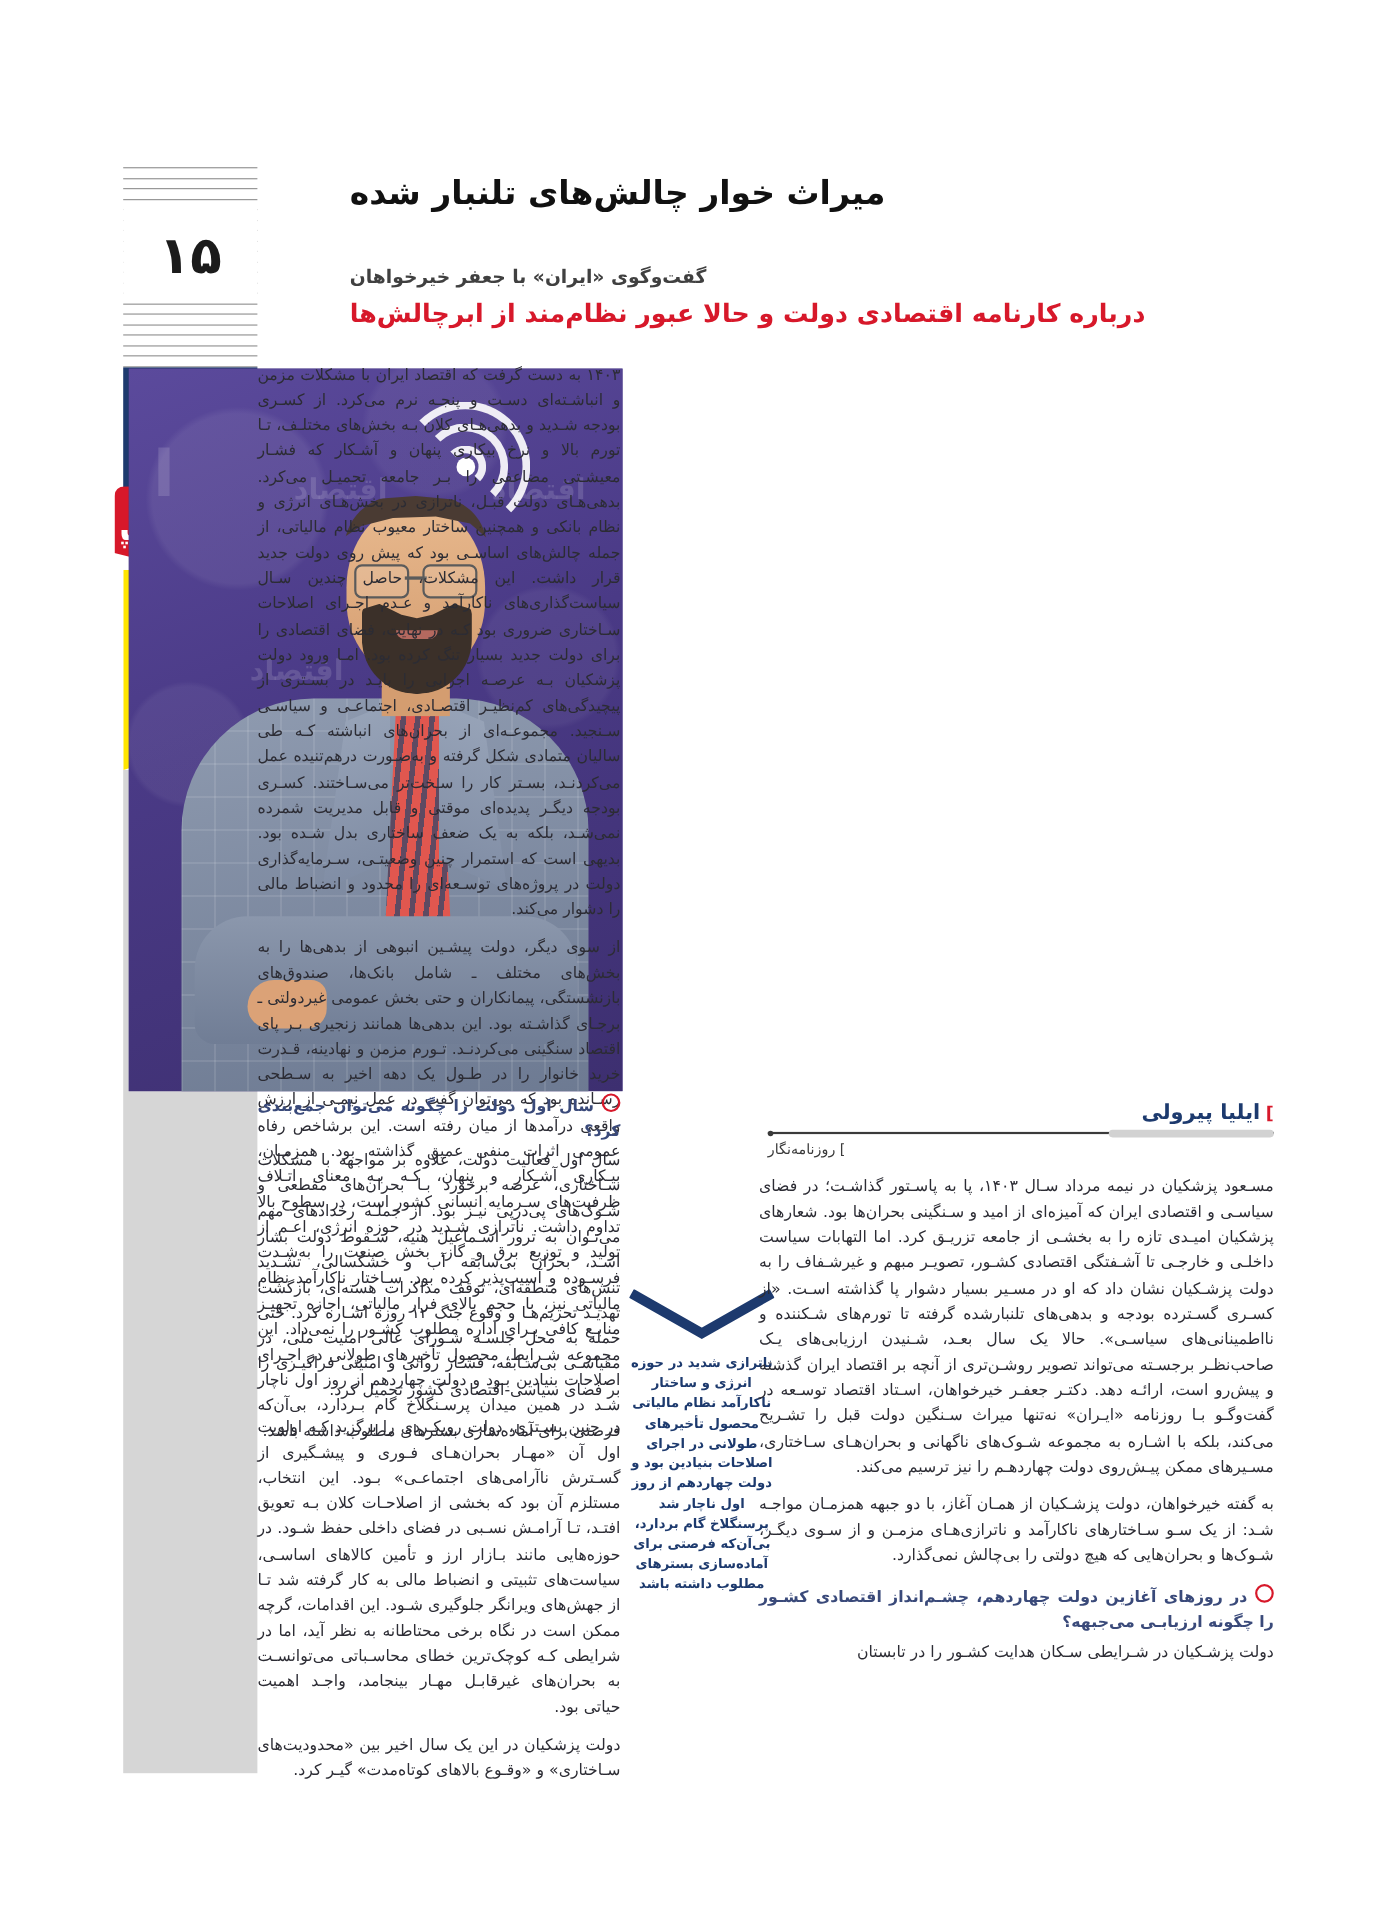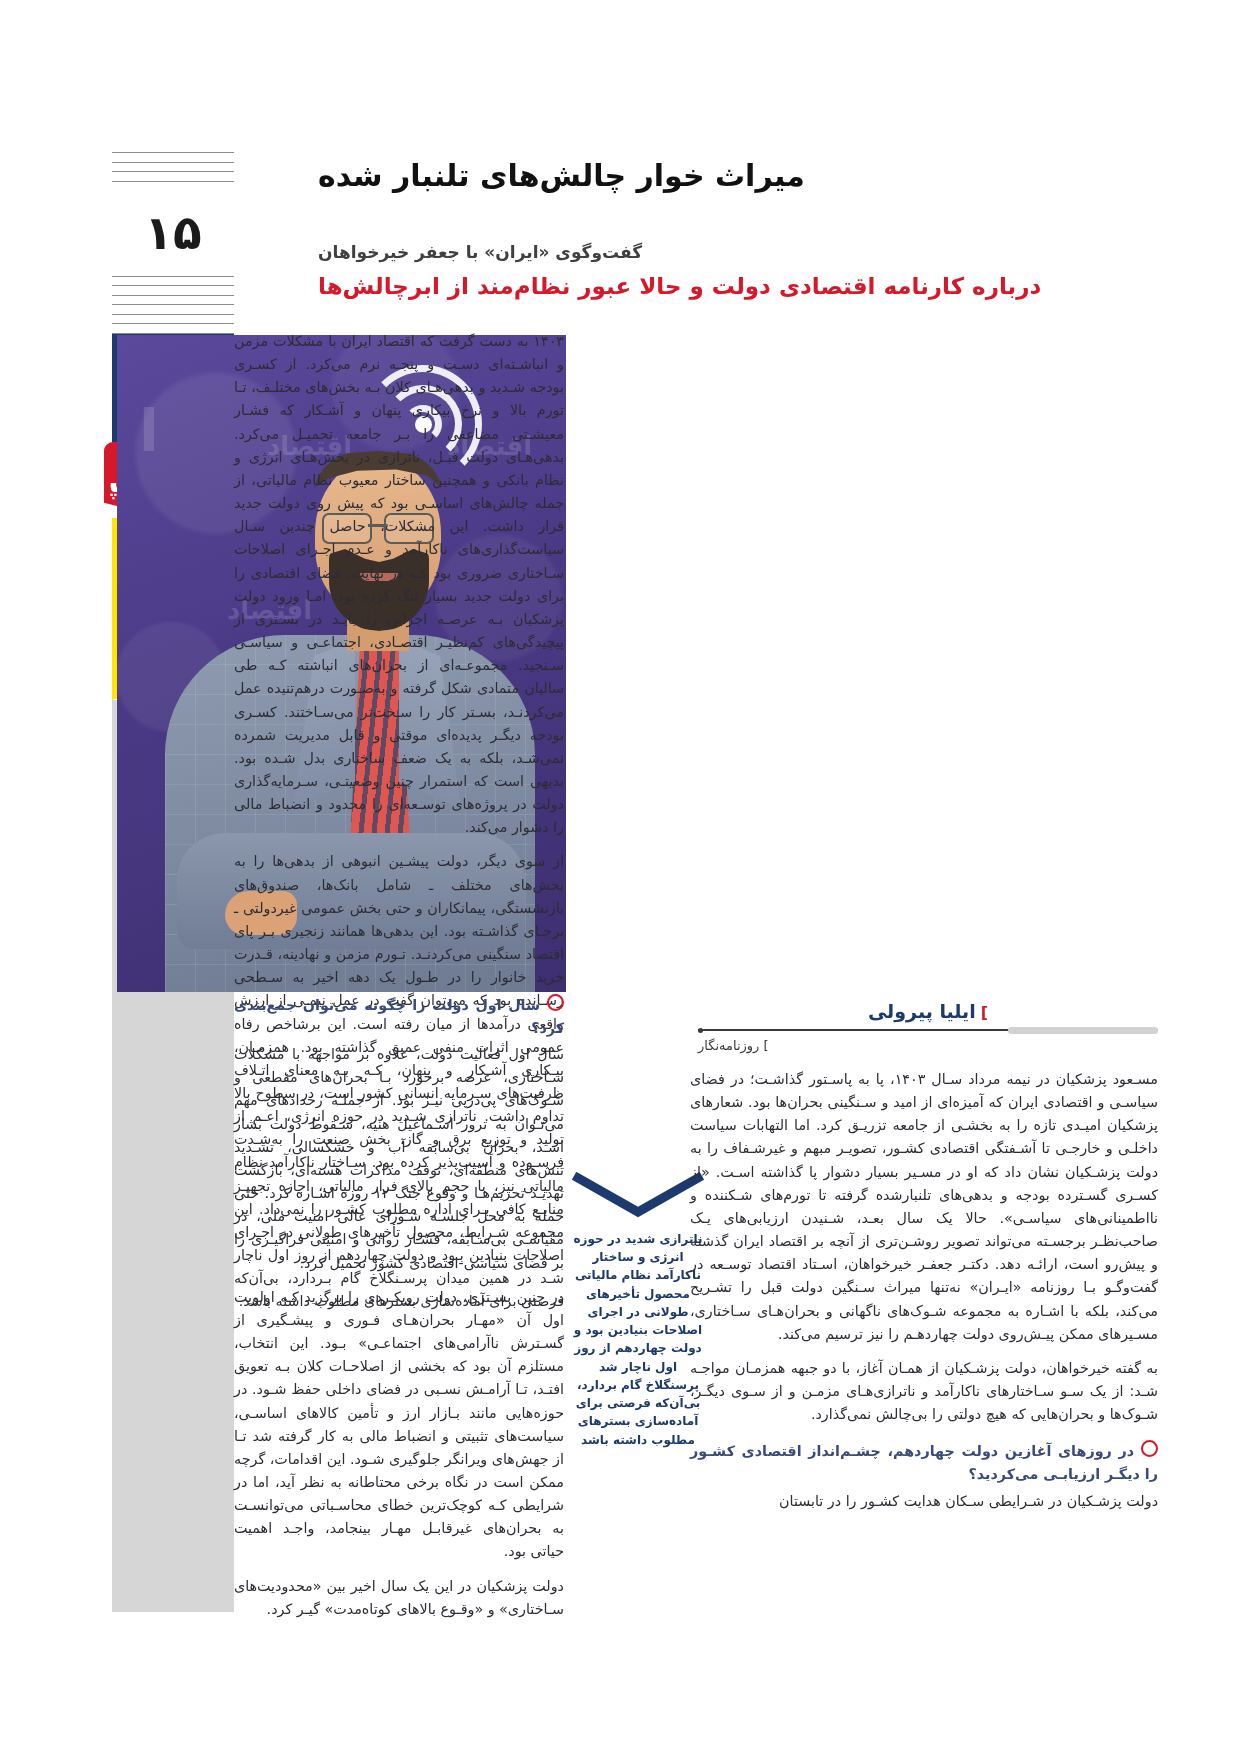"] ایلیا پیرولی" .byline { text-align: center -> right }
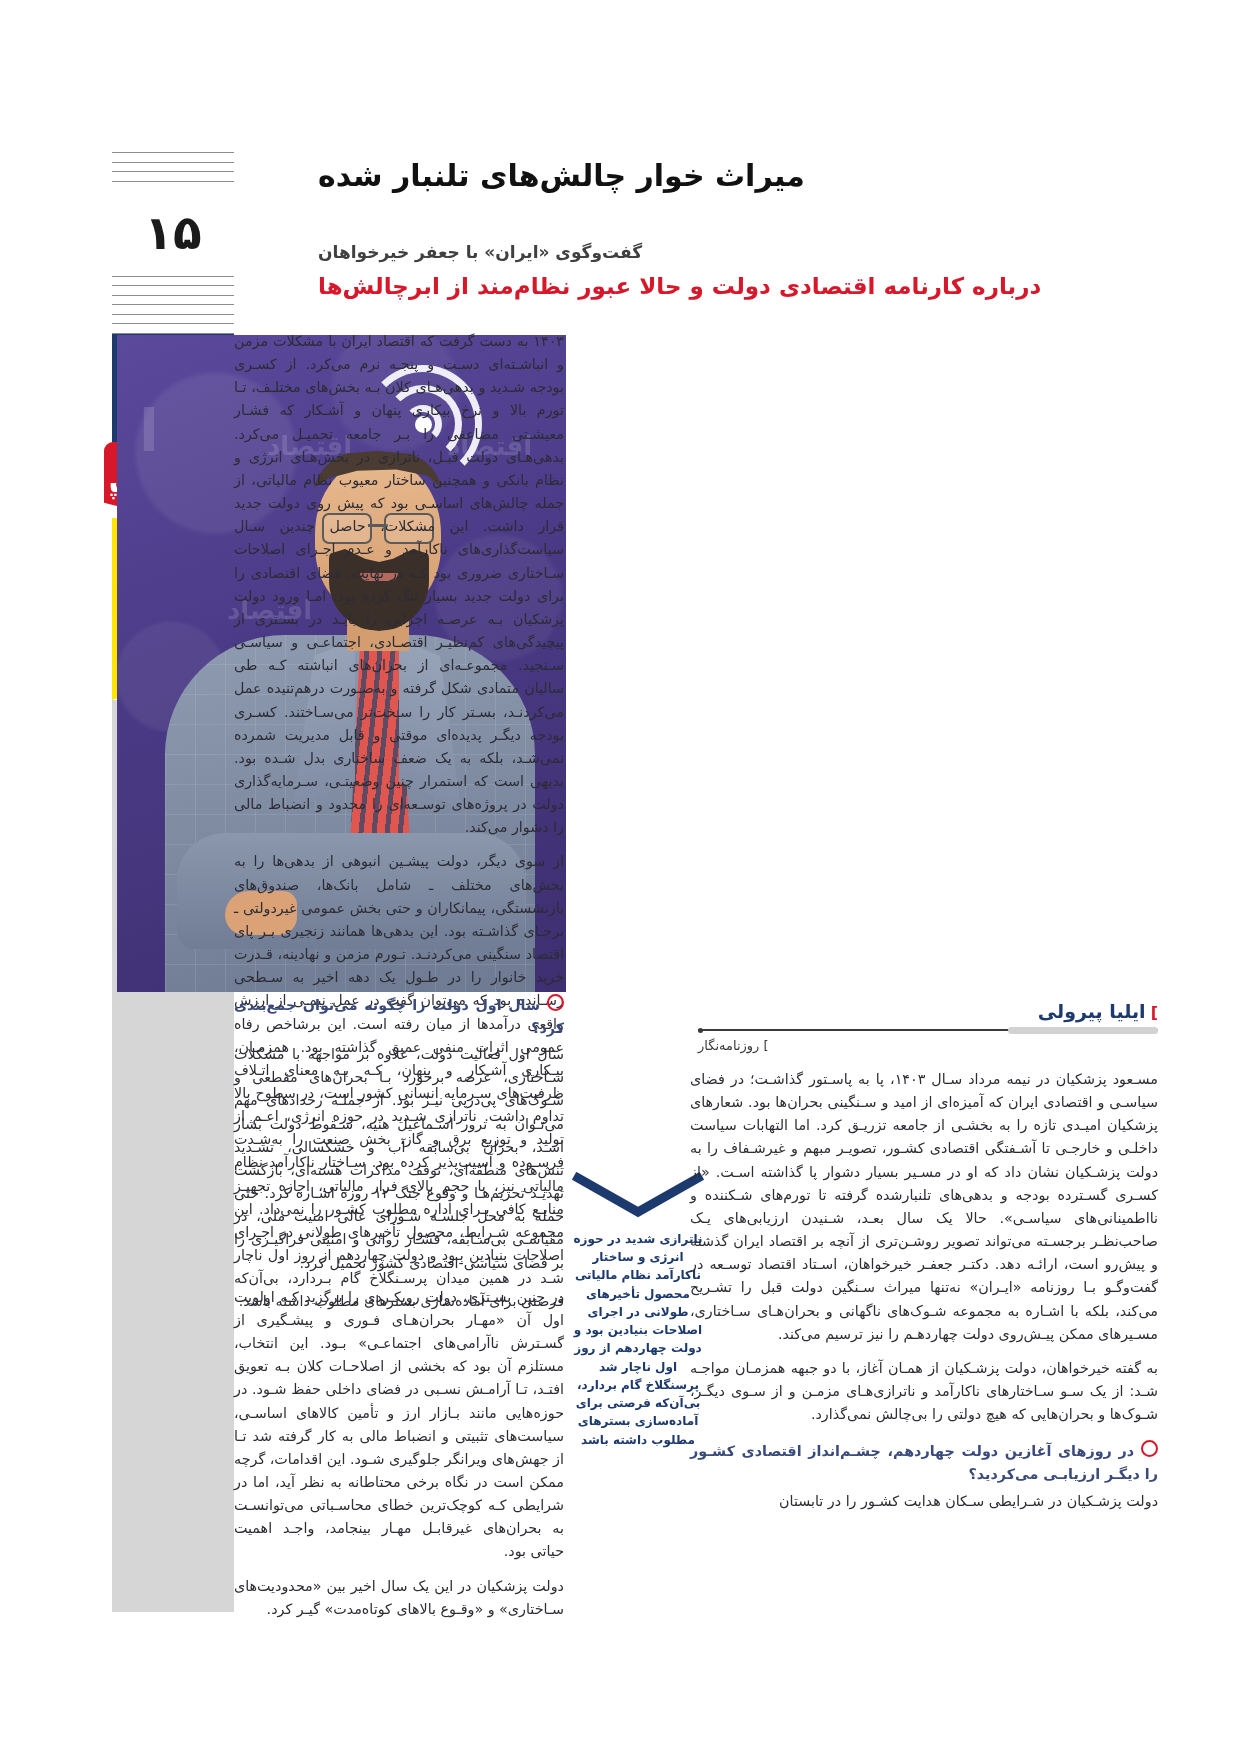"در روزهای آغازین دولت چهاردهم،" span { text: دیگـر ارزیابـی می‌کردید -> چگونه ارزیابـی می‌جبهه }
